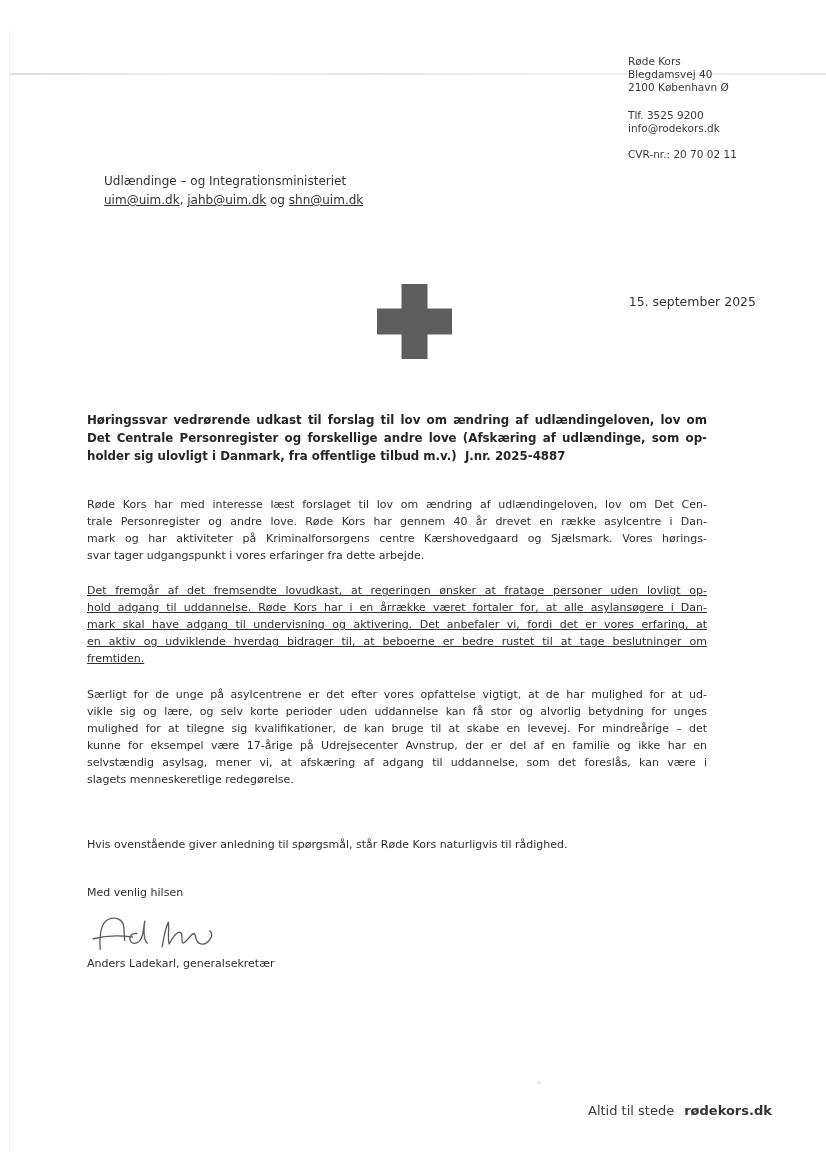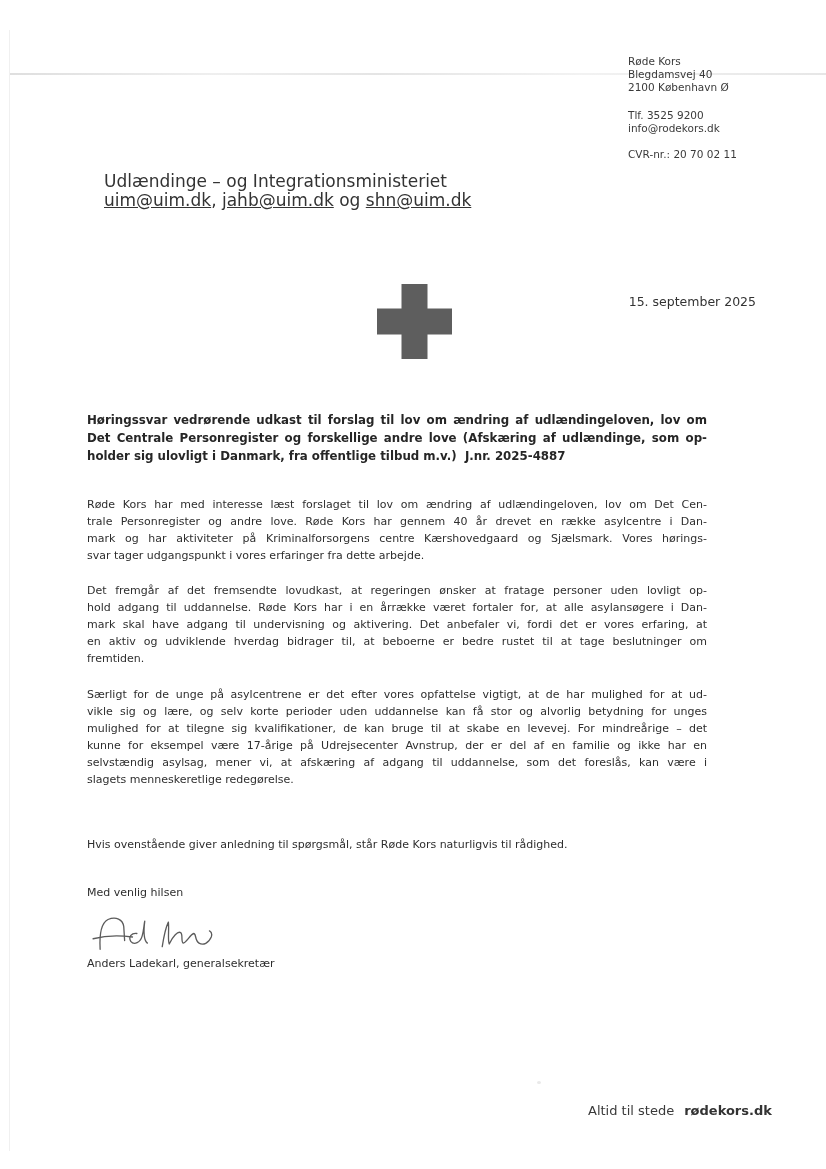"Udlændinge – og Integrationsministeriet" .recipient { font-size: 17px -> 12px }
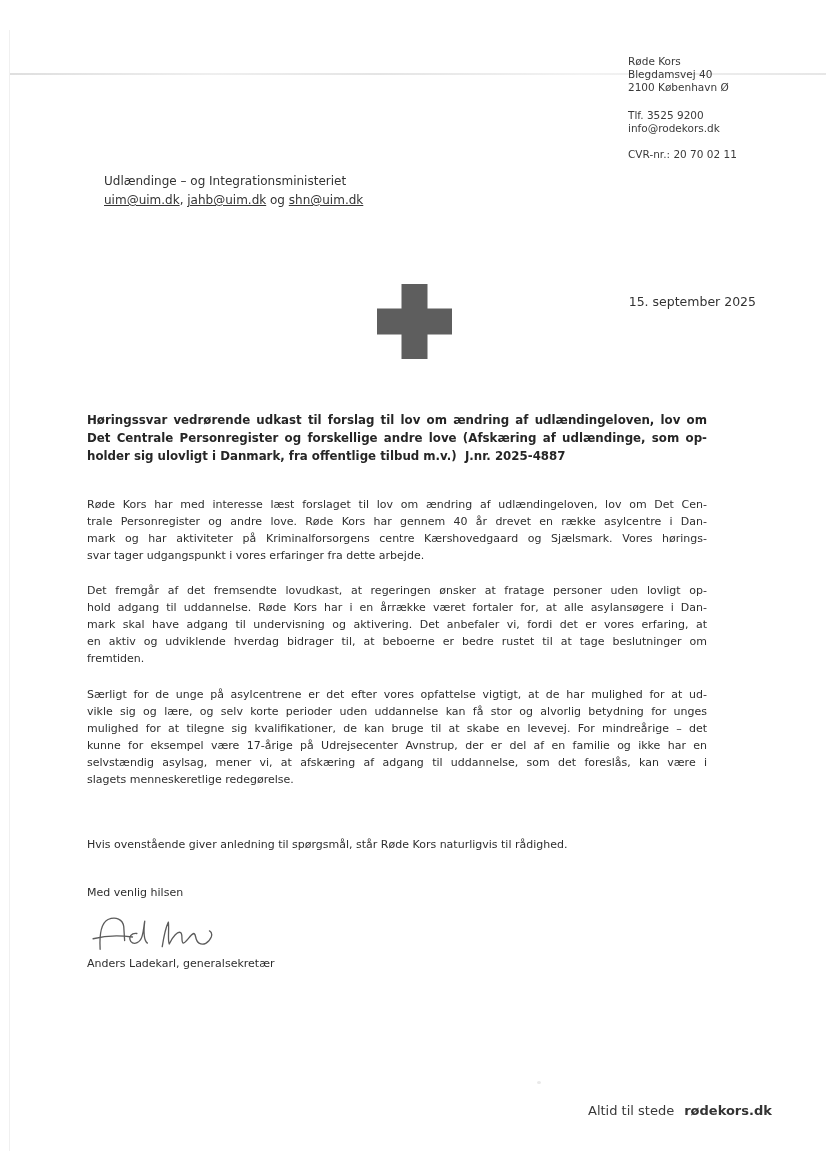"Det fremgår af det fremsendte" .p2 { text-decoration: none -> underline }
